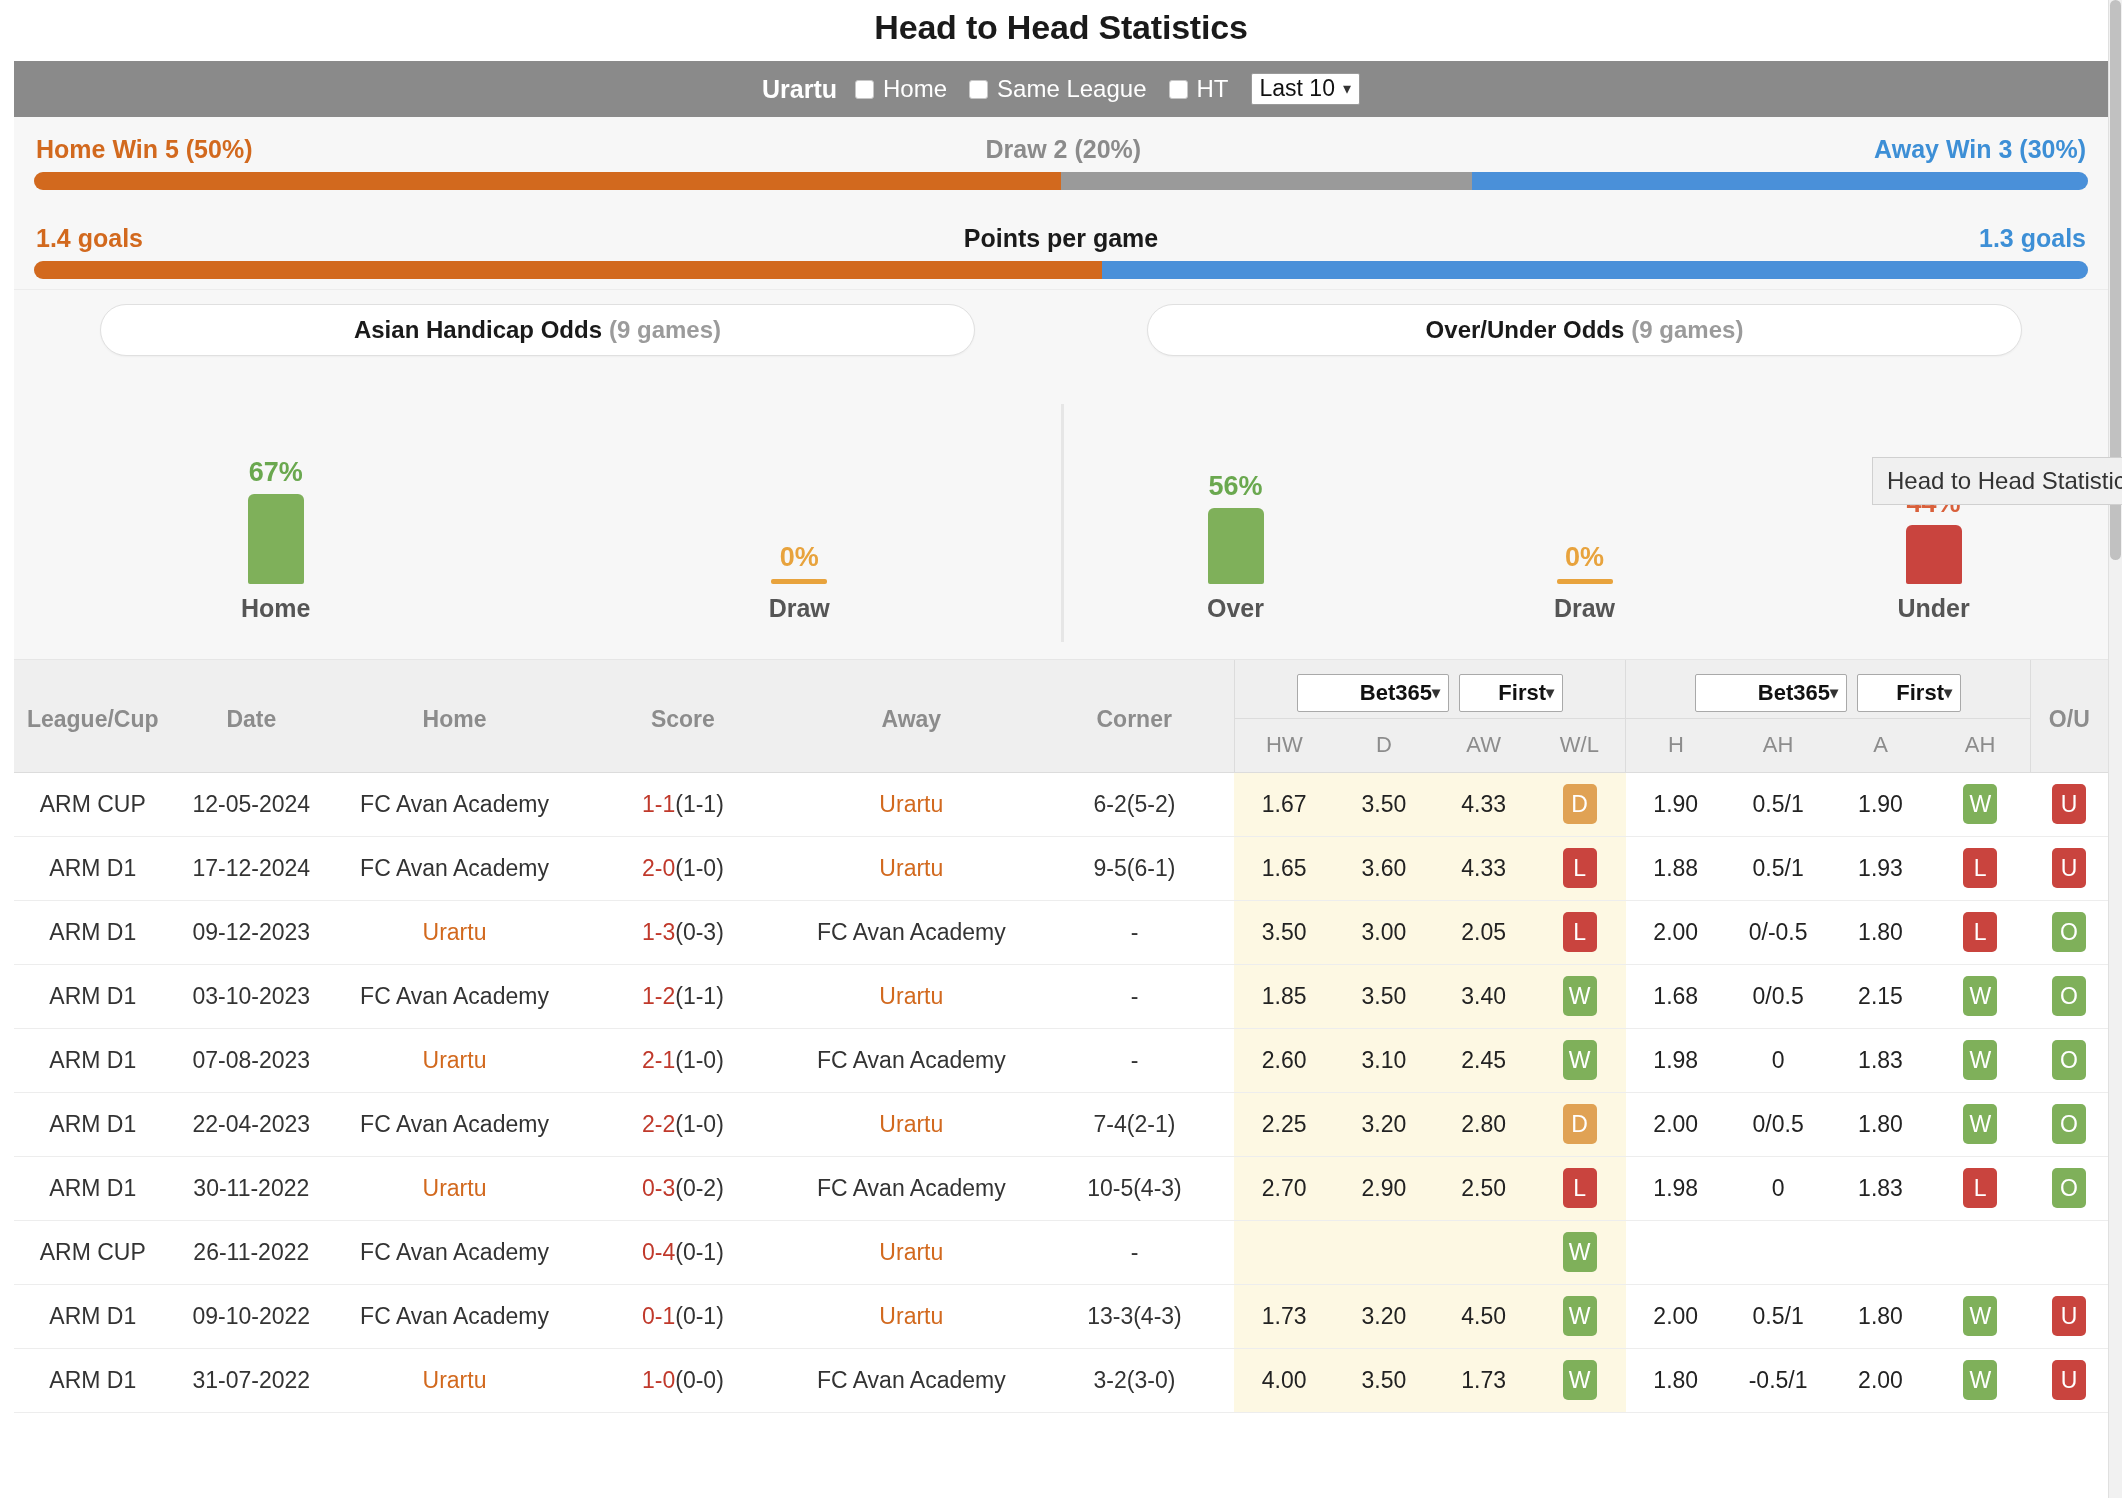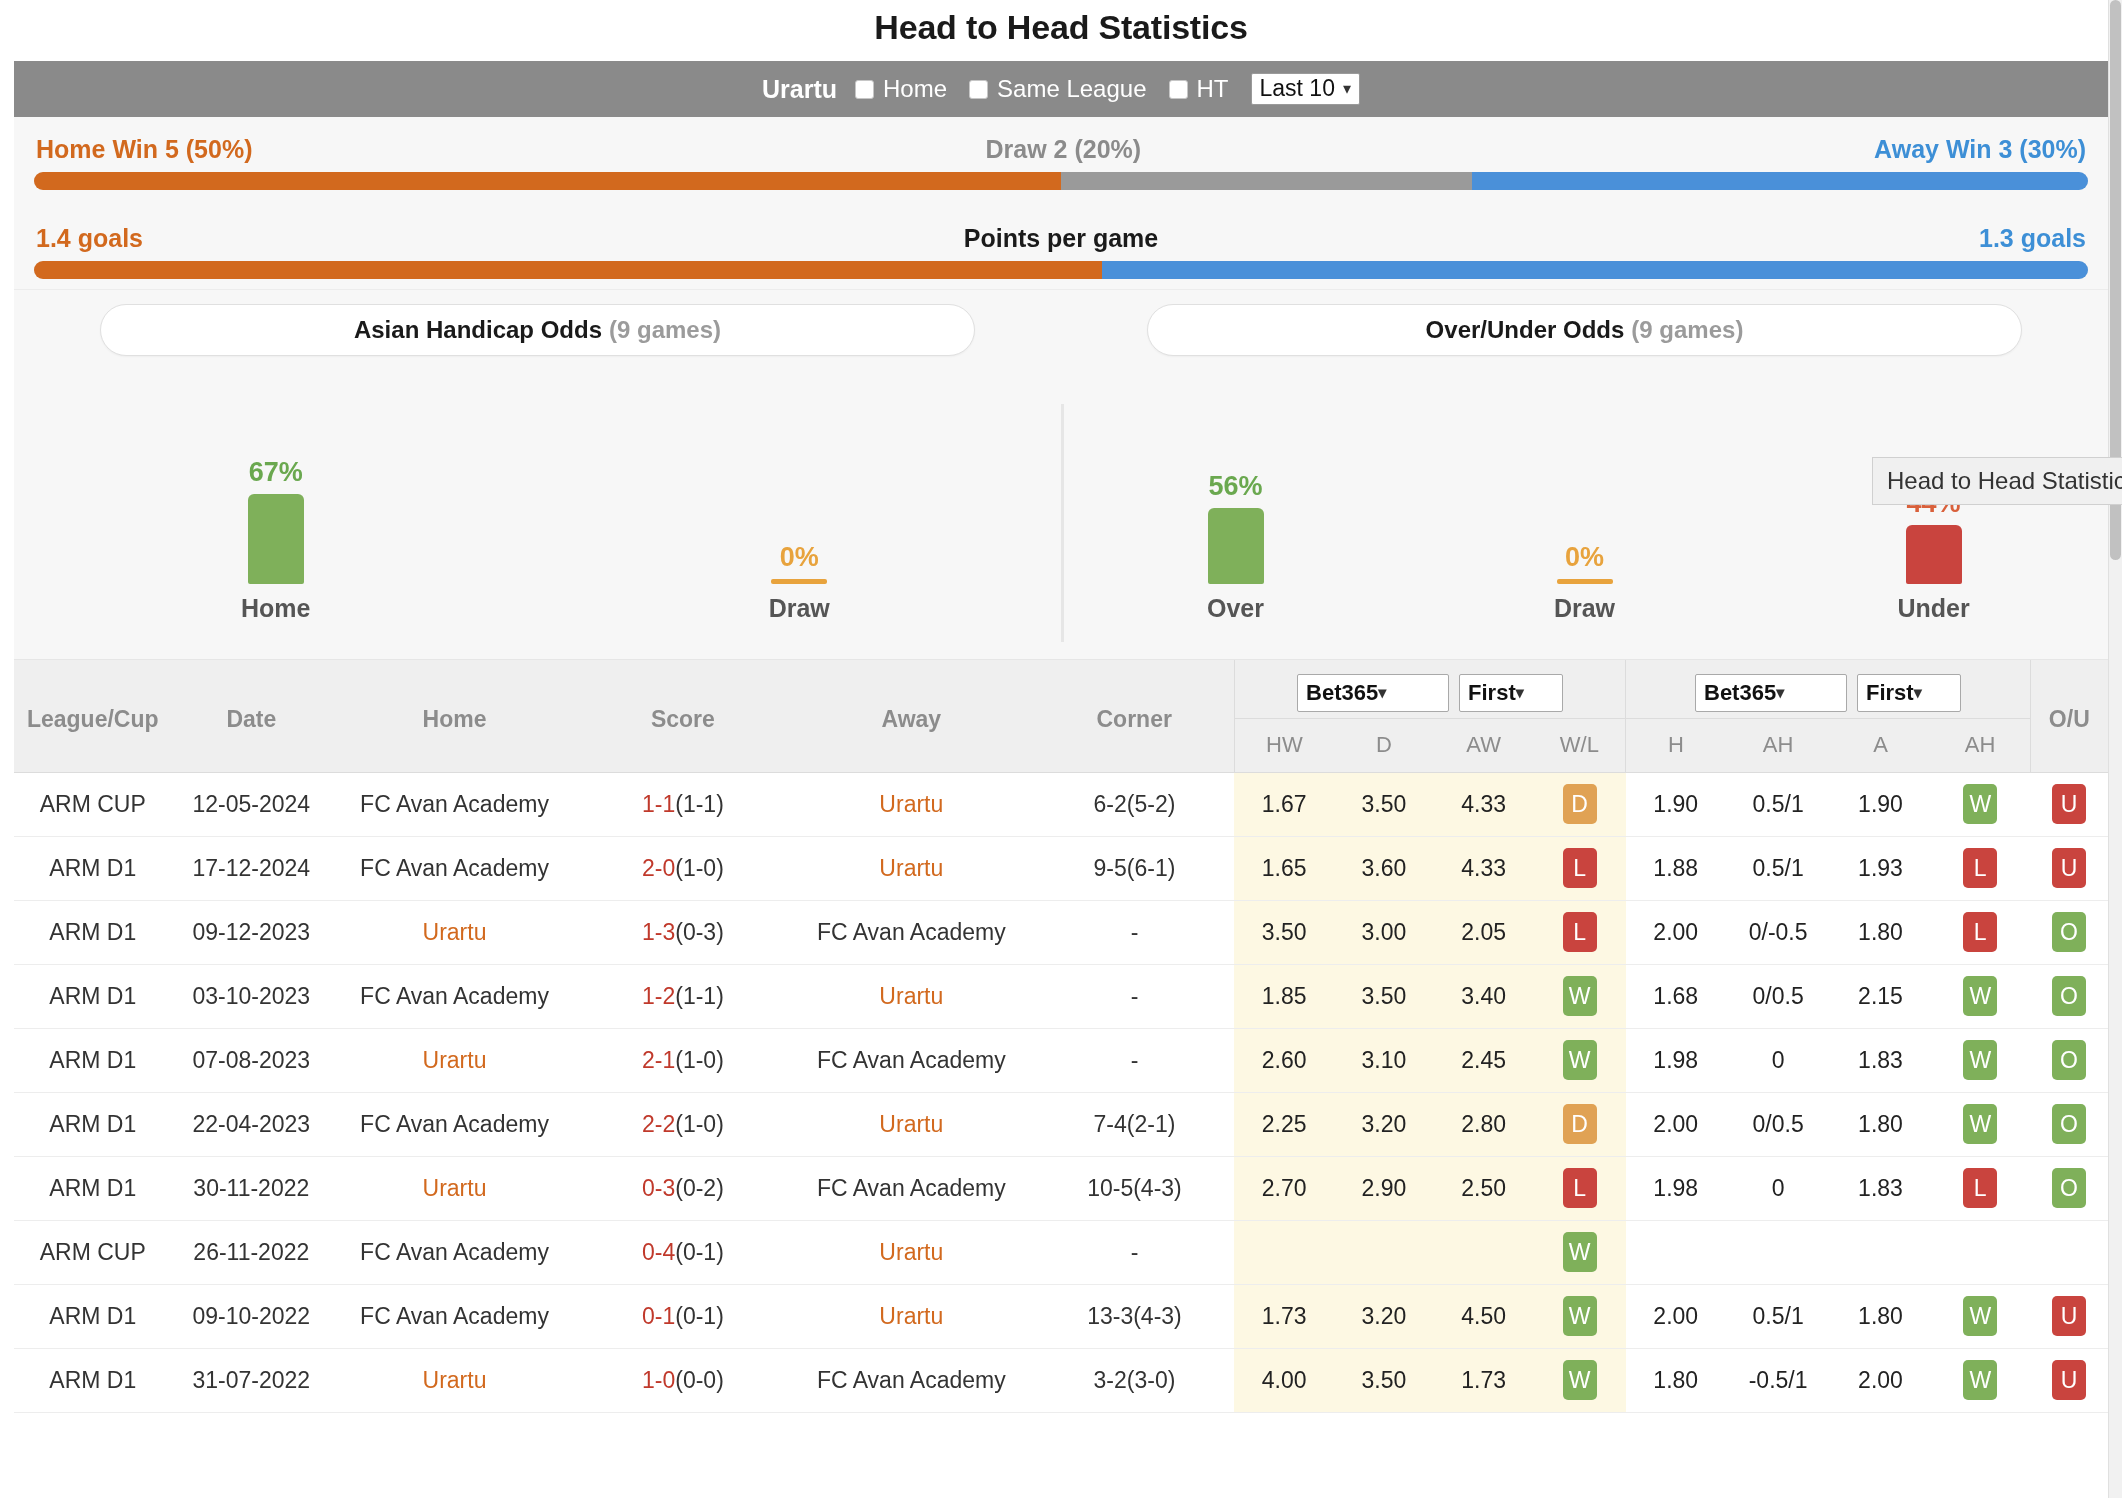"Bet365" .inline-sel { justify-content: flex-start -> flex-end }
